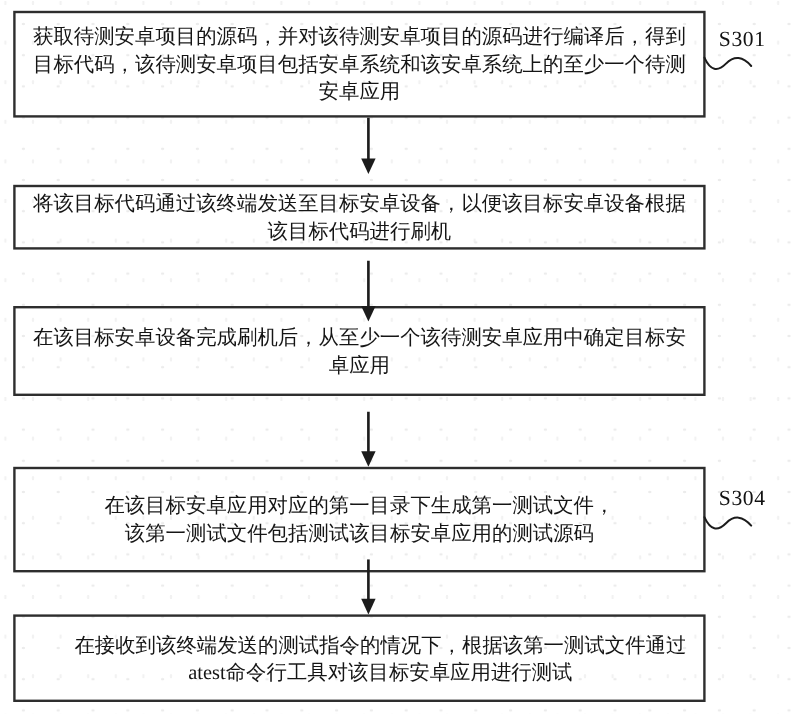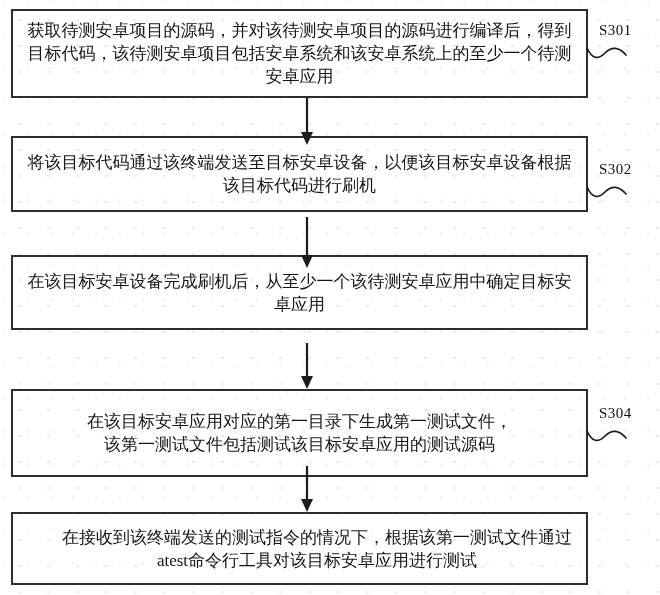"S301" .step-id { font-size: 15px -> 18px }
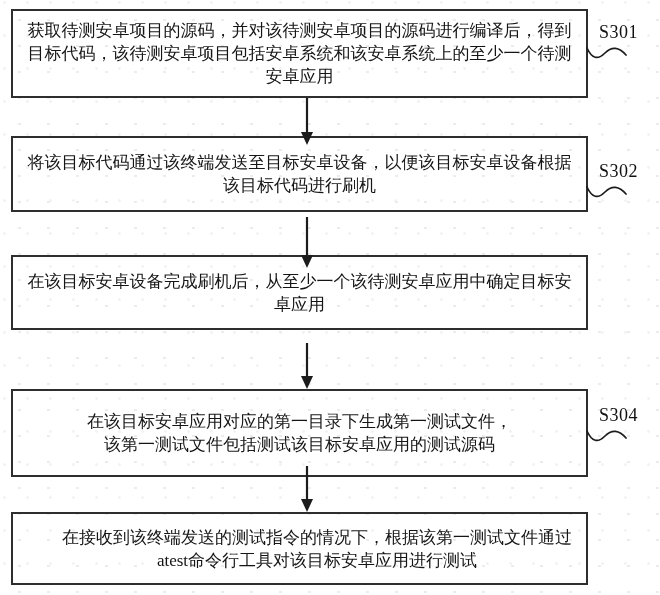"将该目标代码通过该终端发送至目标安卓设备，以便该目标安卓设备根据" .box-s2 { height: 76px -> 54px; top: 136px -> 154px }
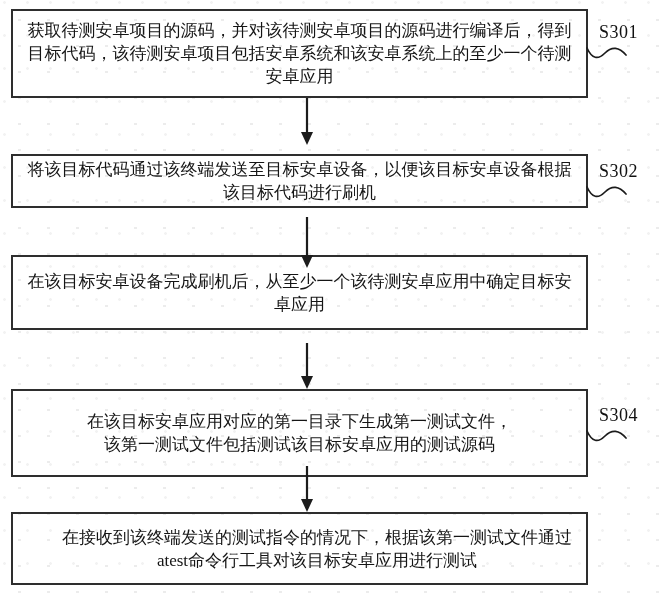"S302" div.step-label { html: <div> <svg> <path></path> </svg> <span>S302</span> </div> -> none }
